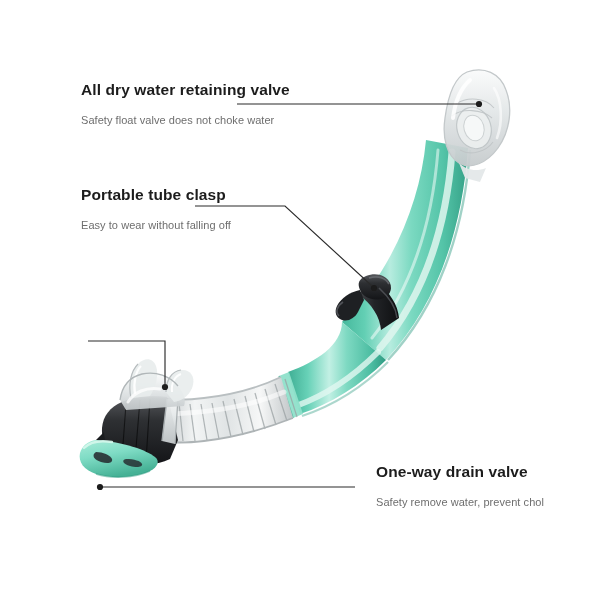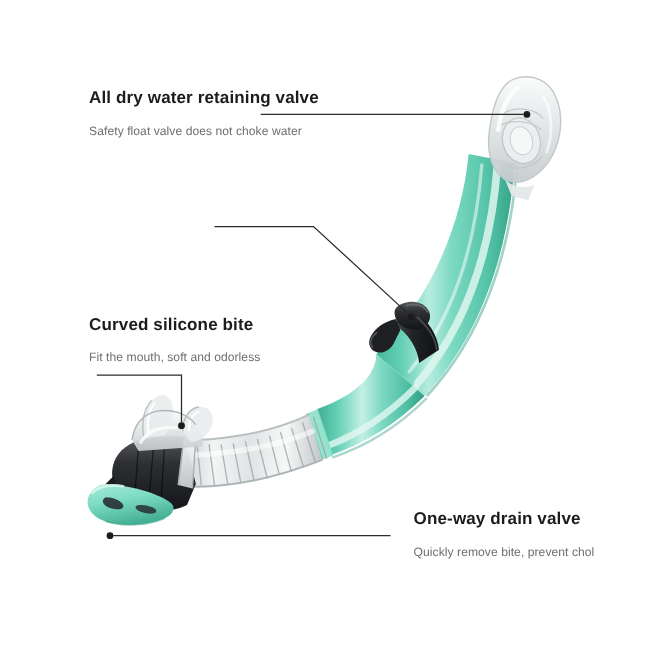"Portable tube clasp" div.callout { html: none -> <div> <div>Portable tube clasp</div> <div>Easy to wear without falling off</div> </div> }
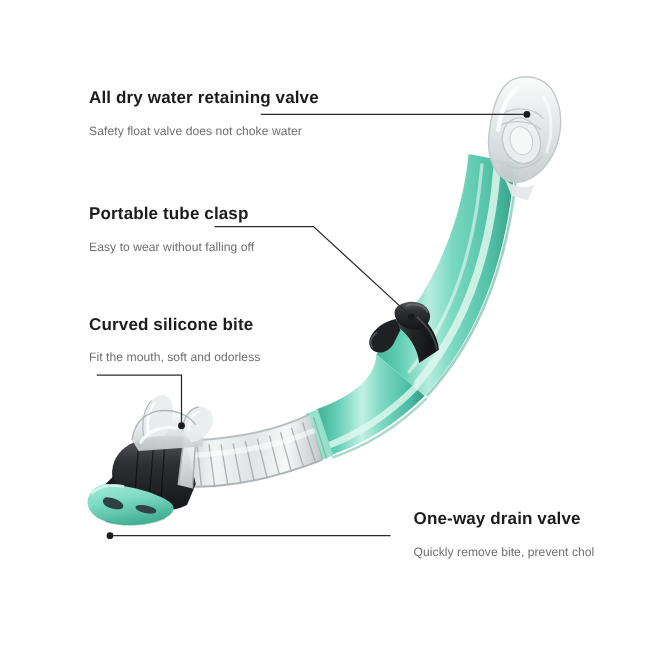"Curved silicone bite" div.callout { html: <div> <div>Curved silicone bite</div> <div>Fit the mouth, soft and odorless</div> </div> -> none }
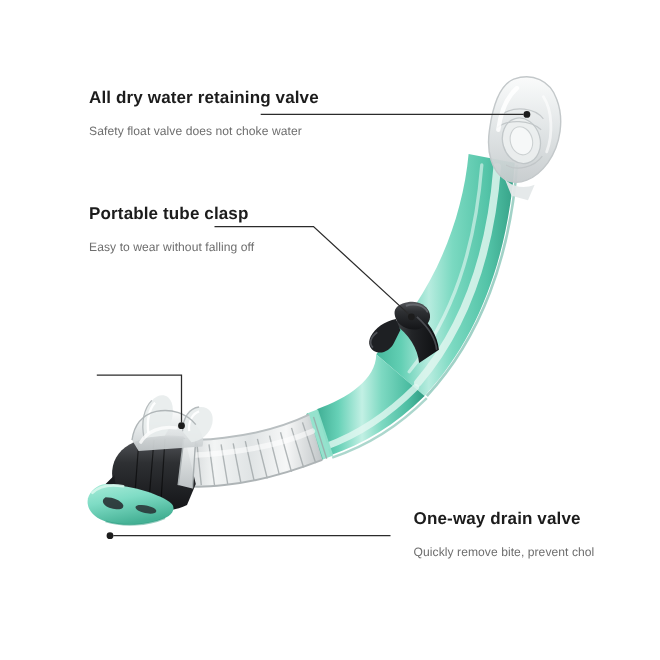"Quickly remove bite, prevent chol" div.subtitle { text: Quickly remove bite -> Safety remove water }
